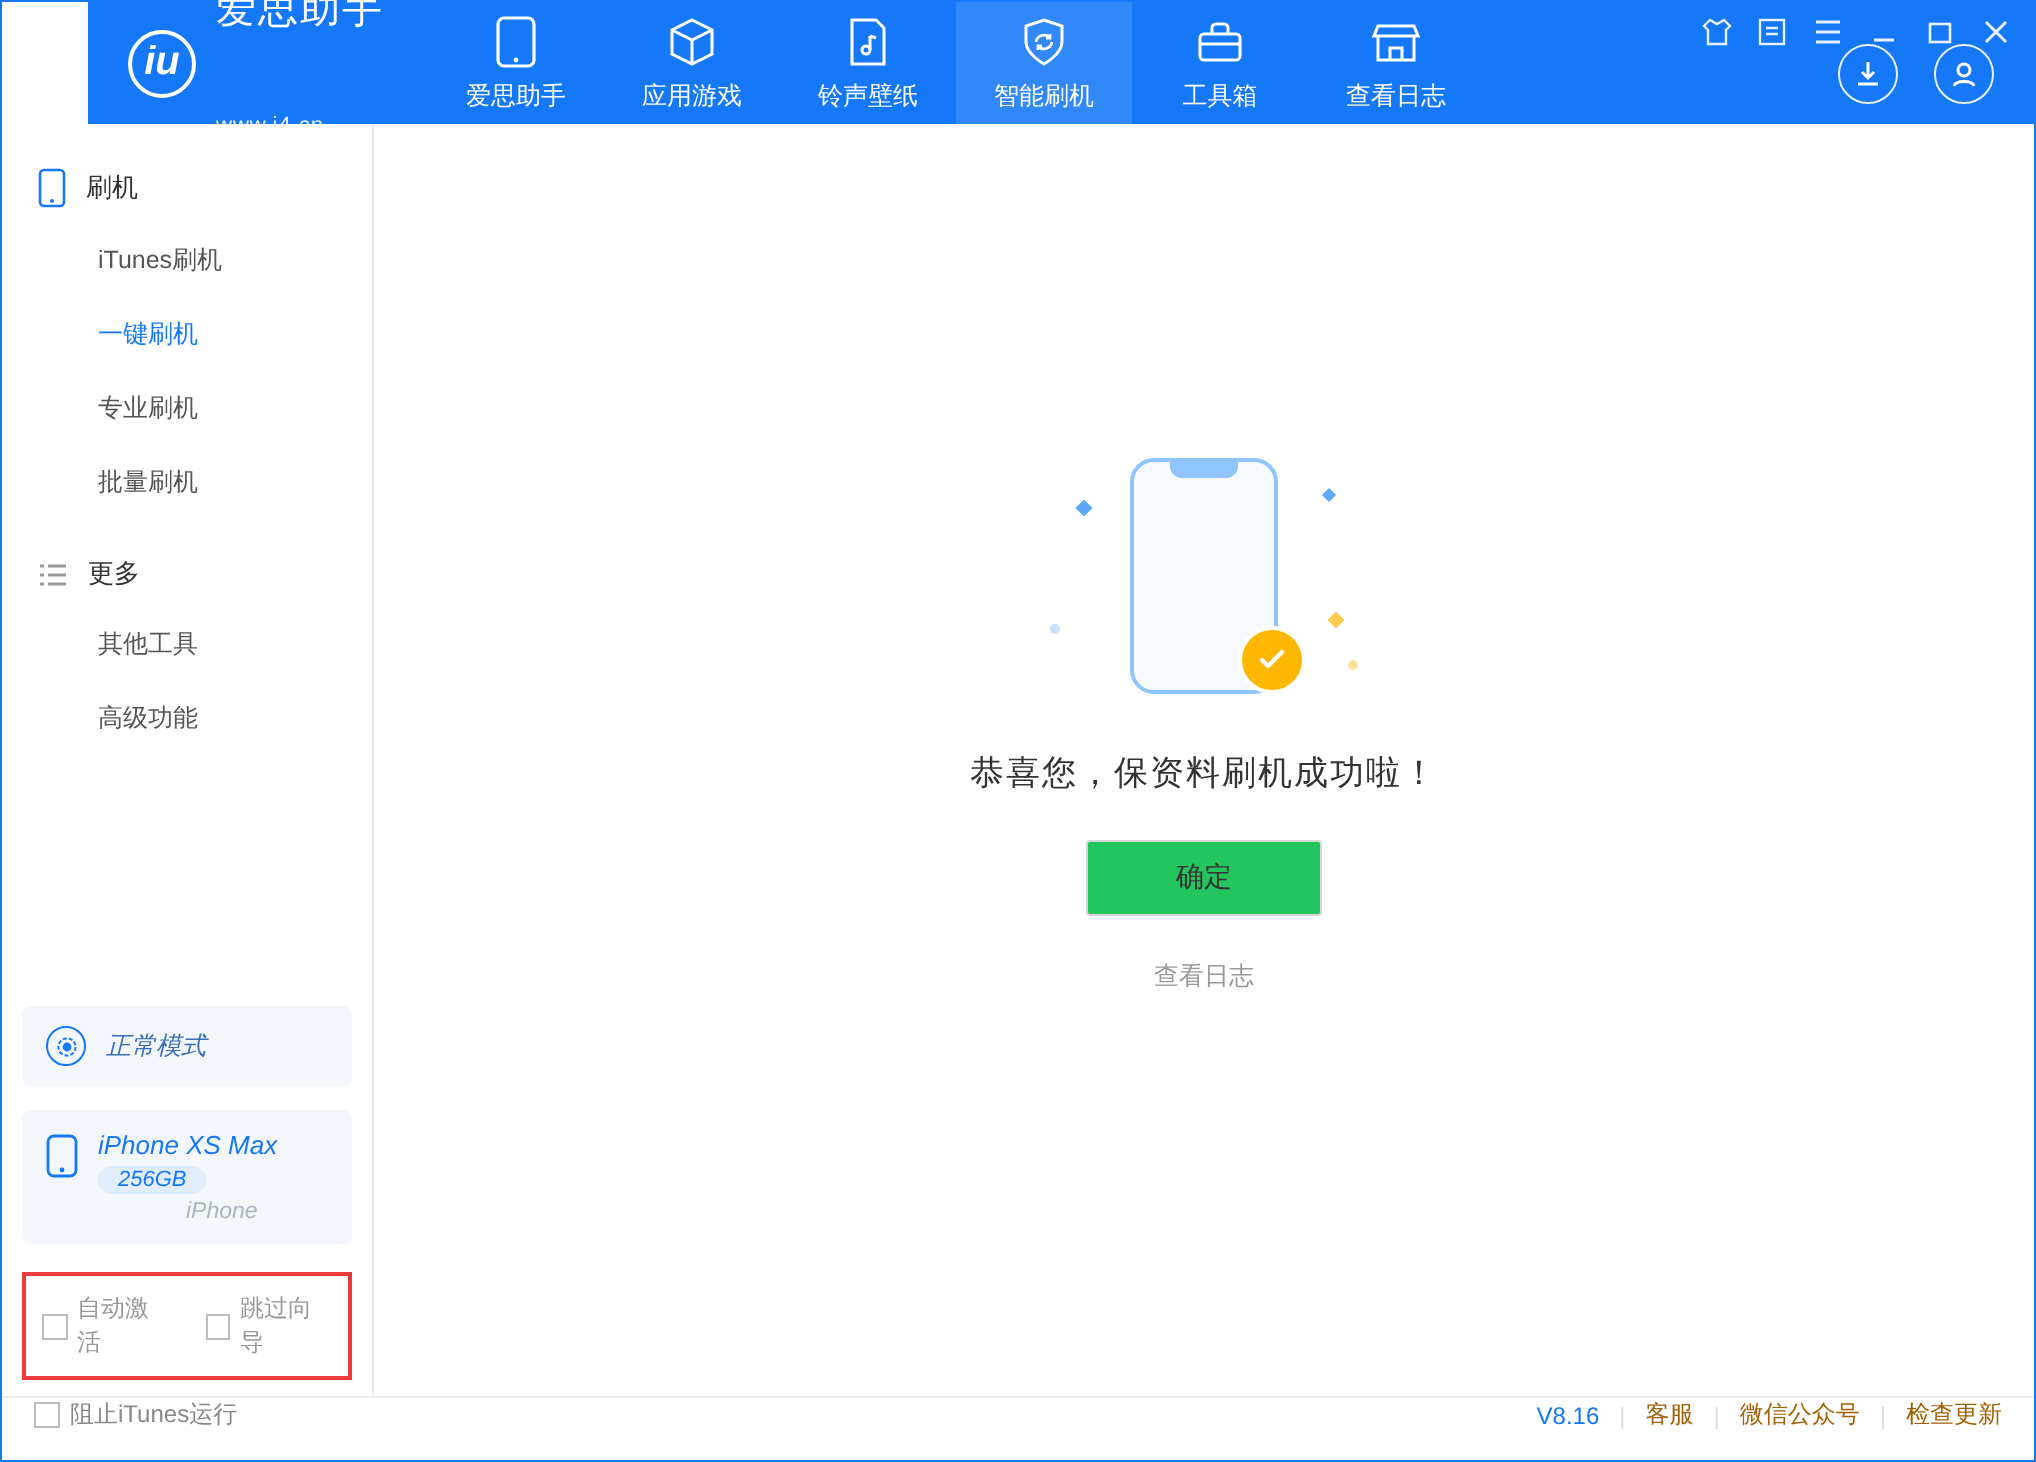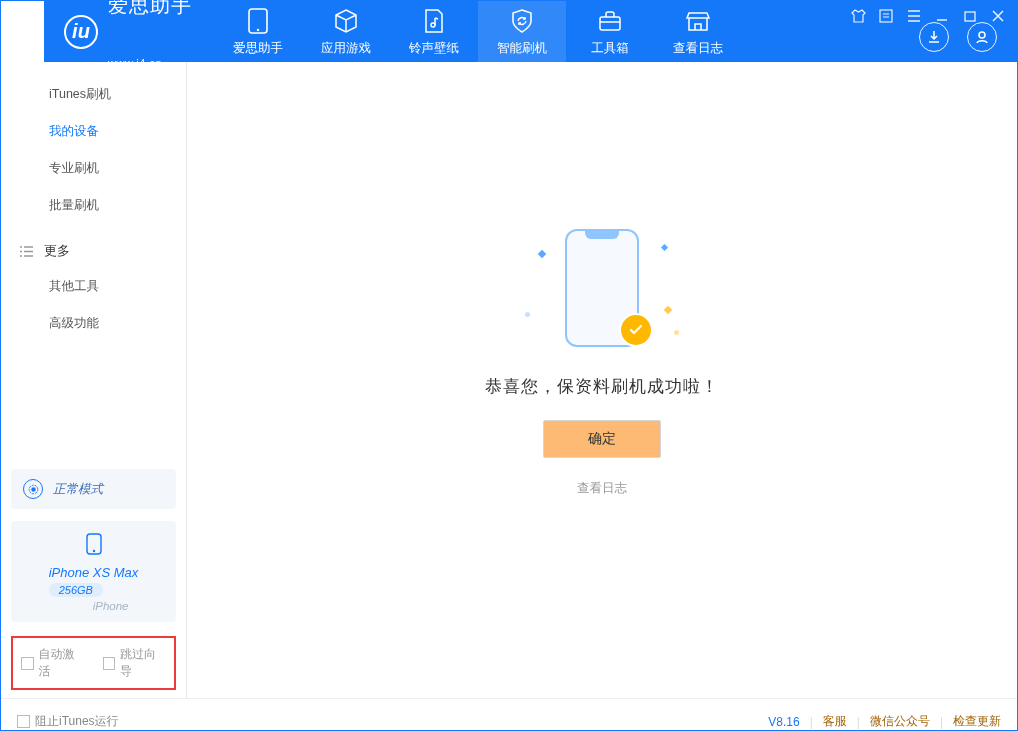"刷机" div.side-group-title { html: none -> <div> <svg> <rect></rect> <circle></circle> </svg> <span>刷机</span> </div> }
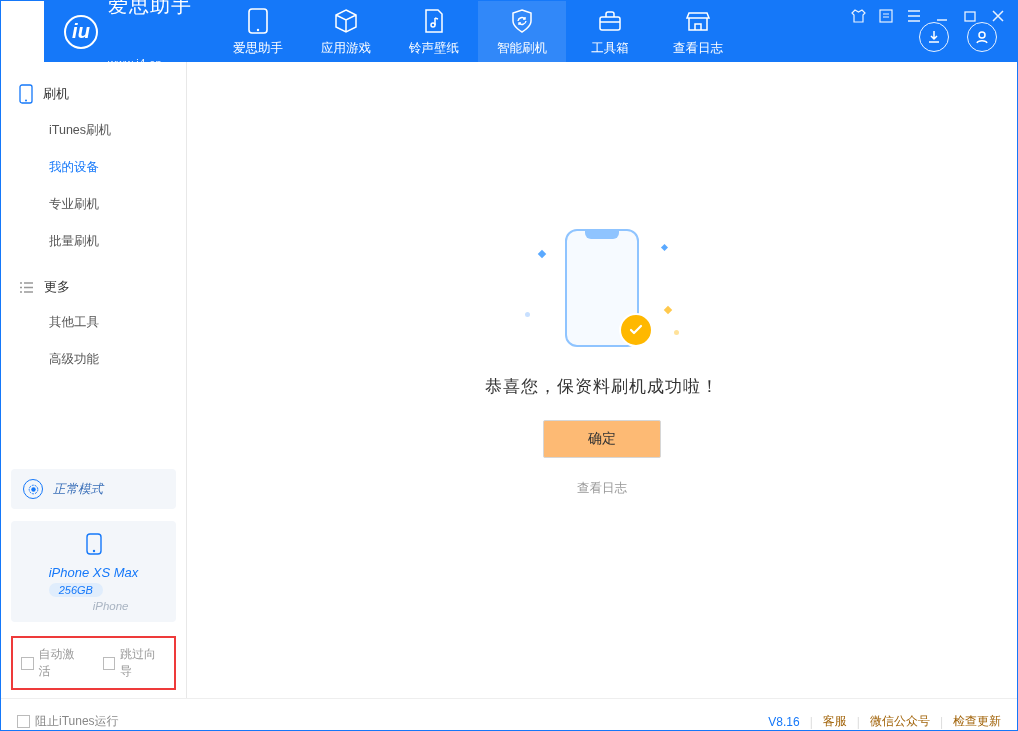"我的设备" div.side-item { text: 我的设备 -> 一键刷机 }
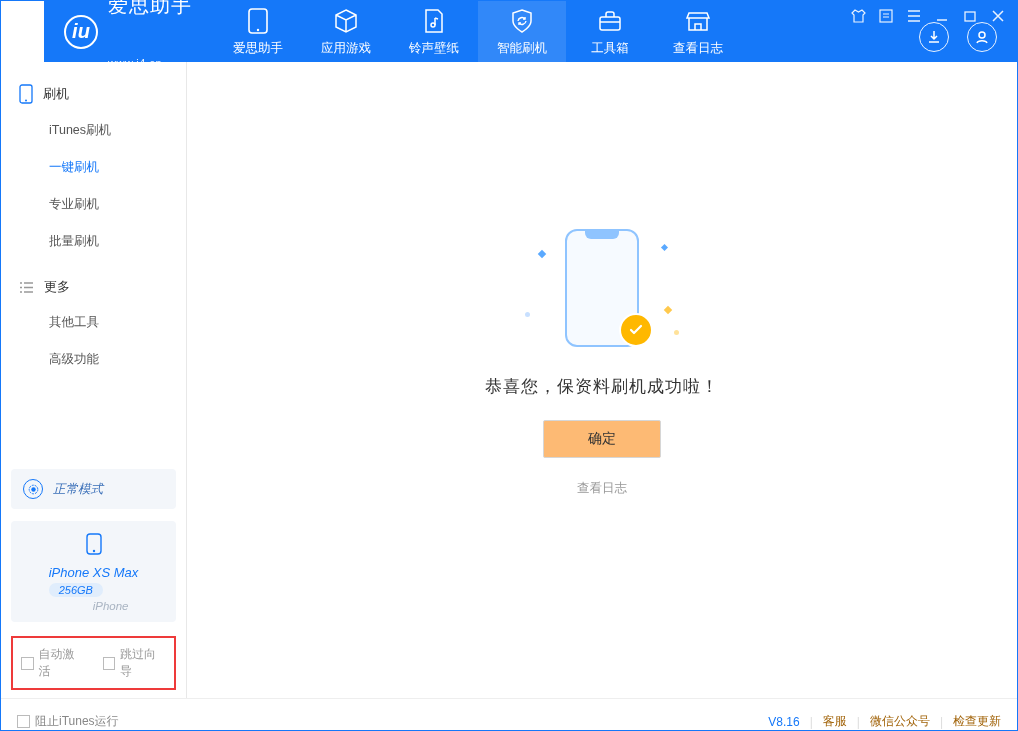"确定" .confirm-btn { background: #fdba74 -> #22c55e }
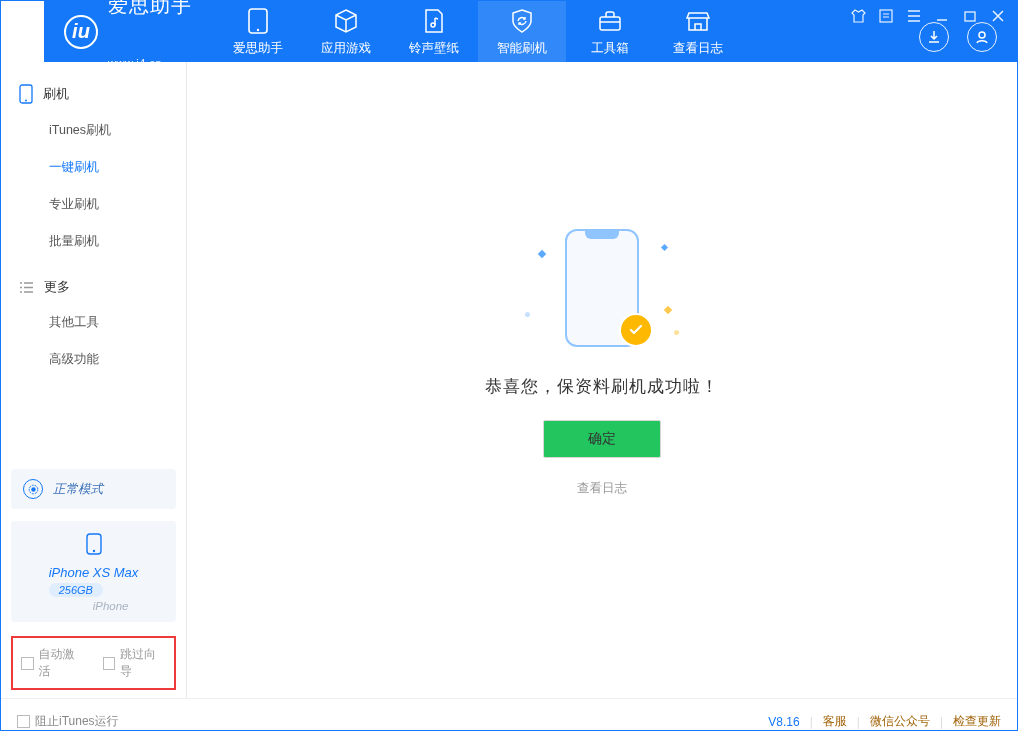"iPhone XS Max" .device-card { align-items: center -> flex-start; flex-direction: column -> none }
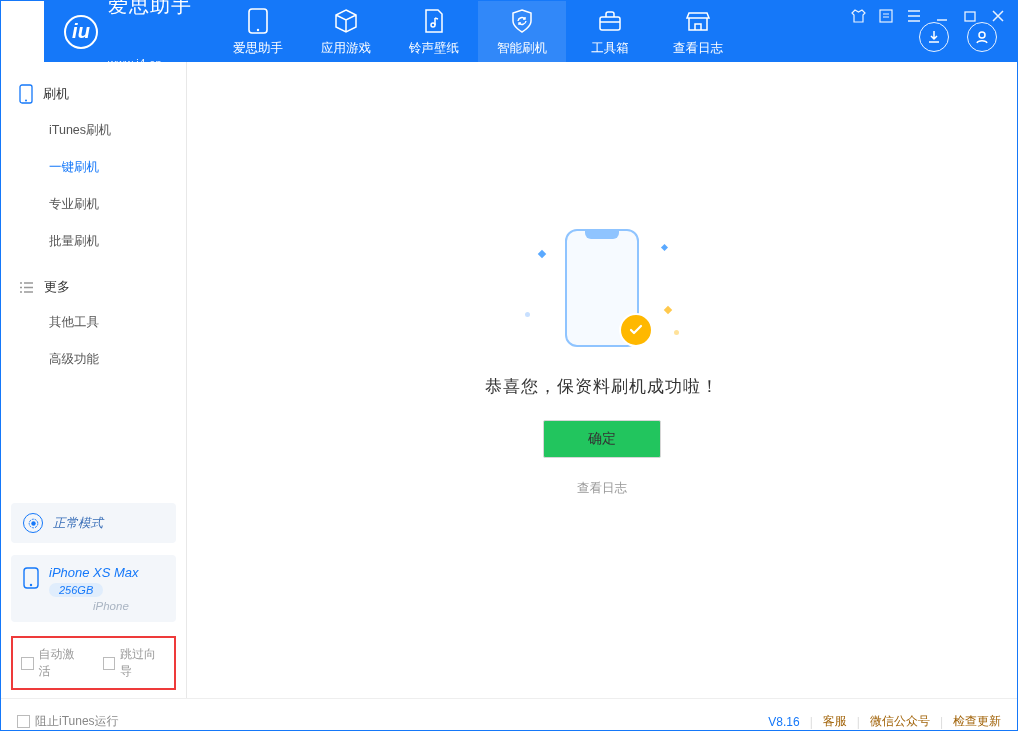"阻止iTunes运行" .footer { align-items: flex-end -> flex-start }
